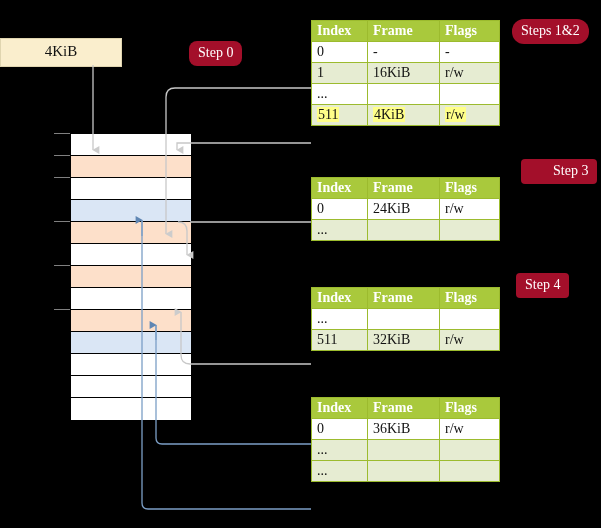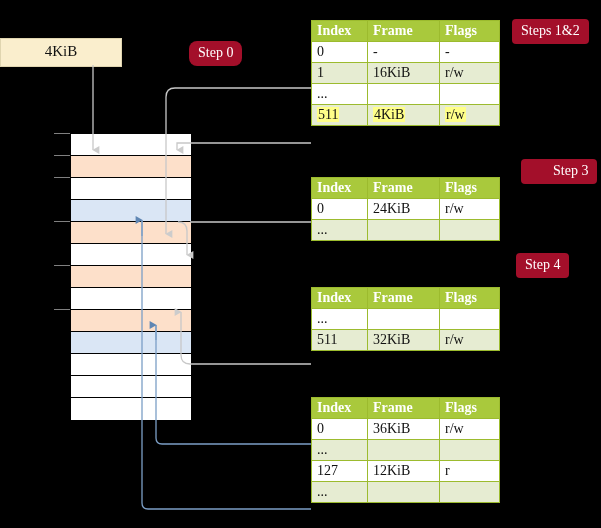"Steps 1&2" div.badge { border-radius: none -> 12px }
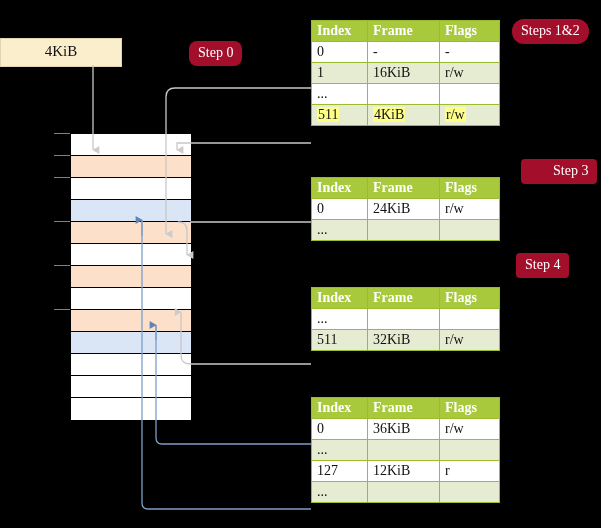"Step 4" div.badge { top: 253px -> 273px }
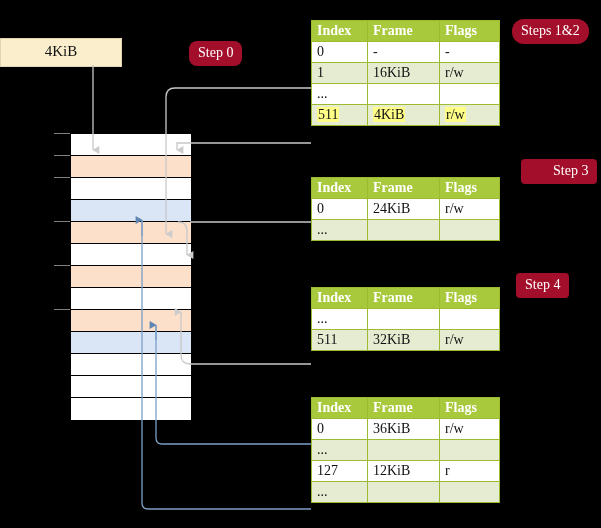"127" tr.r-white { html: <tr> <td>127</td> <td>12KiB</td> <td>r</td> </tr> -> none }
